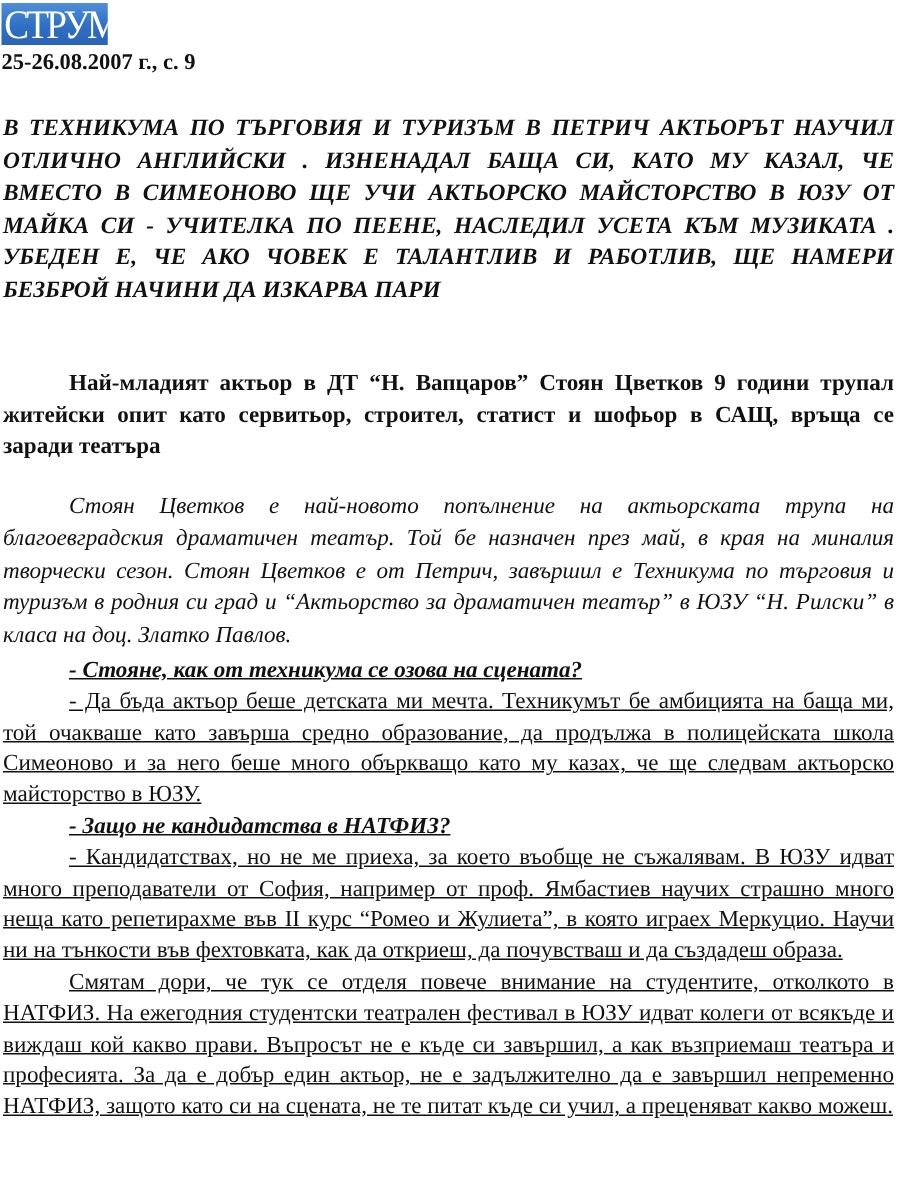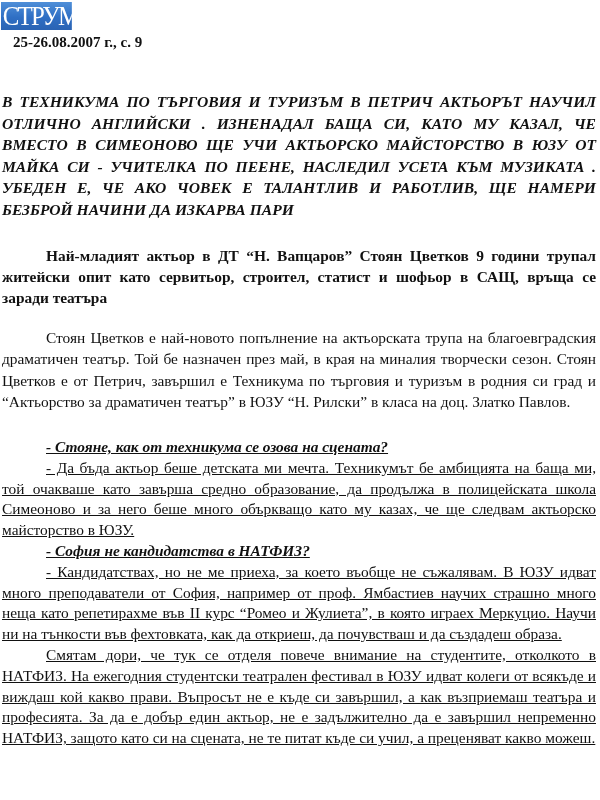"25-26.08.2007 г., с. 9" .dateline { padding-left: 12px -> none }
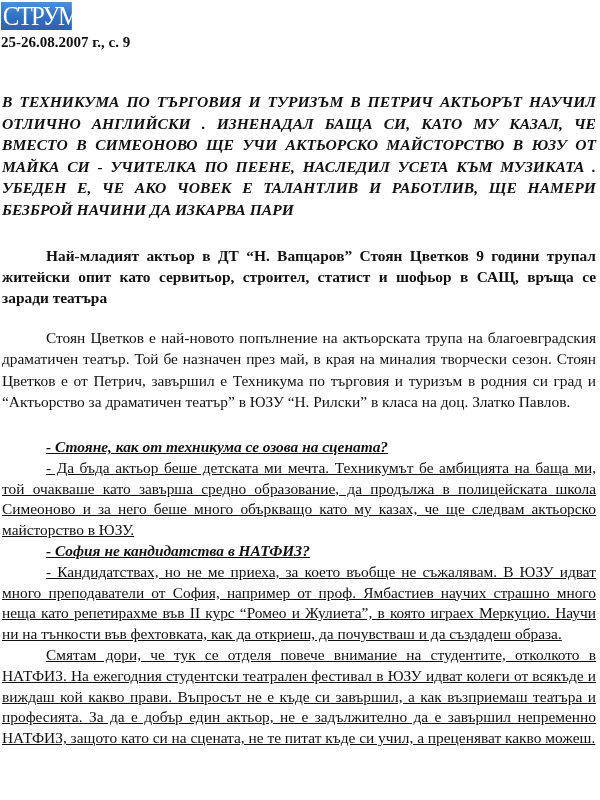"В ТЕХНИКУМА ПО ТЪРГОВИЯ И" .lead { top: 91px -> 75px }
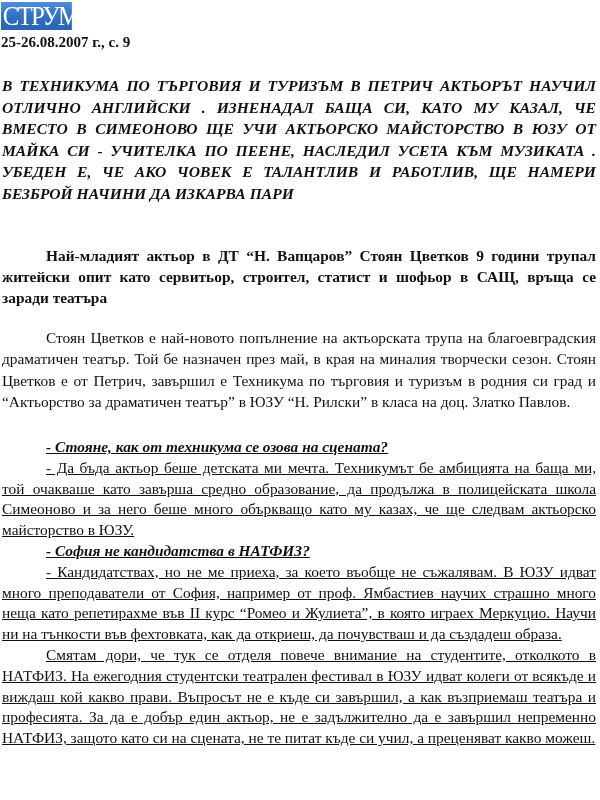"Стоян Цветков е най-новото попълнение" .intro { font-style: none -> italic }
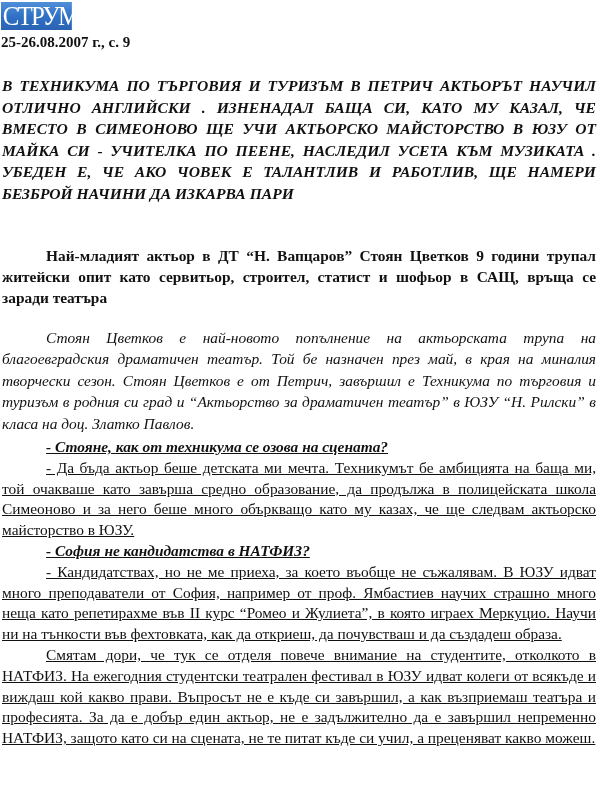"- София не кандидатства в" p.q { text: София -> Защо }
